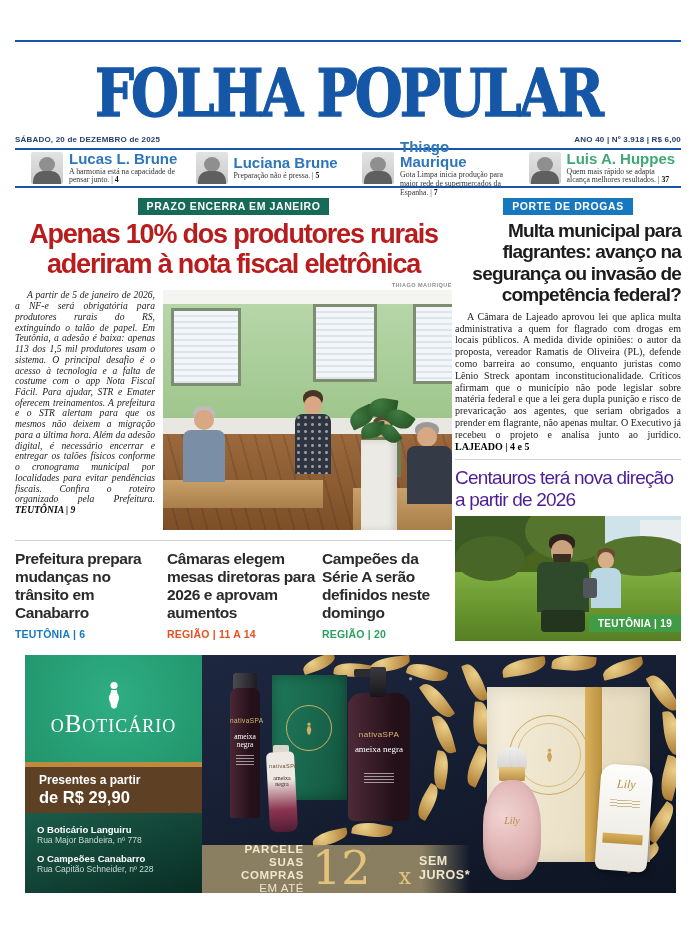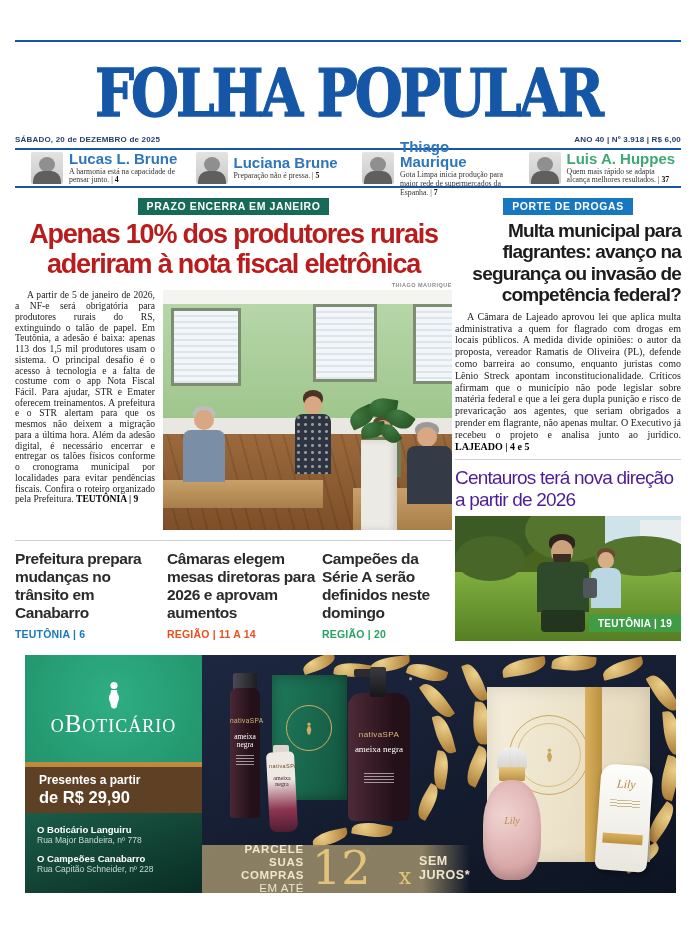"A partir de 5 de" .lead-text p { font-style: none -> italic }
